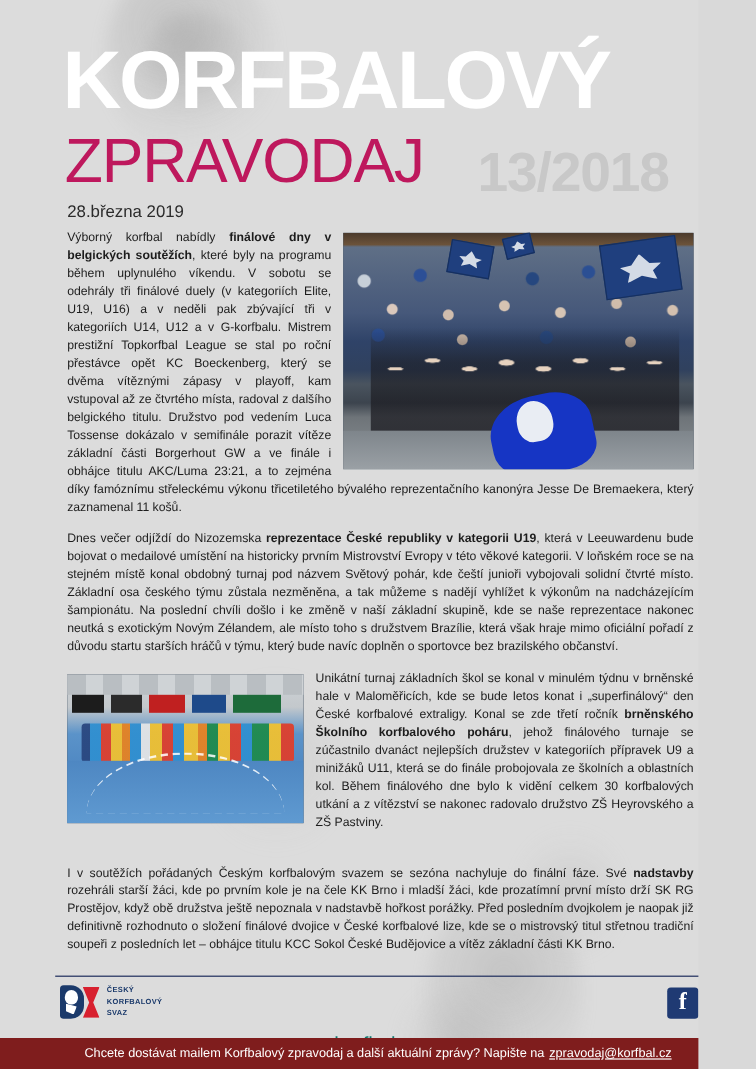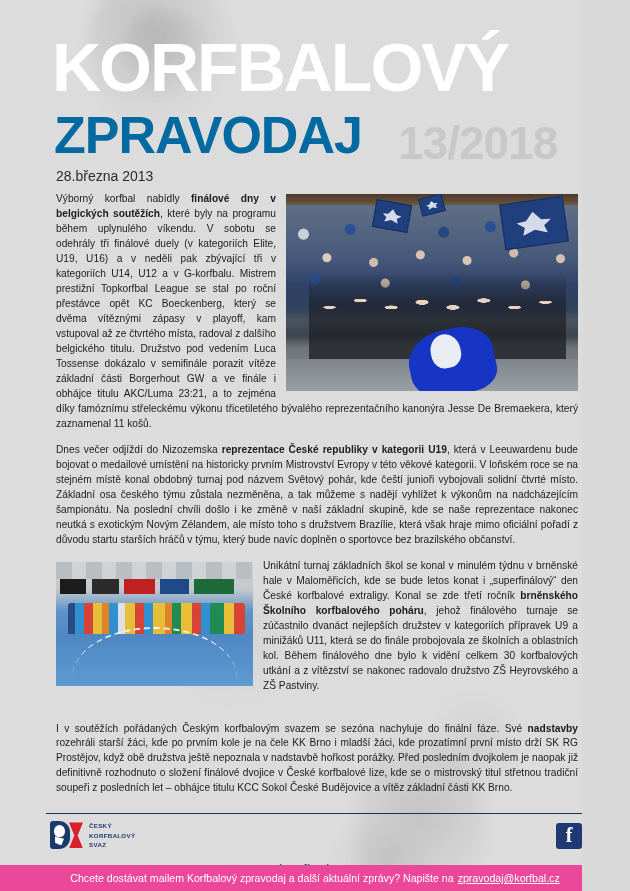"ZPRAVODAJ" .title-sub { color: #0369a1 -> #be185d; font-weight: bold -> normal }
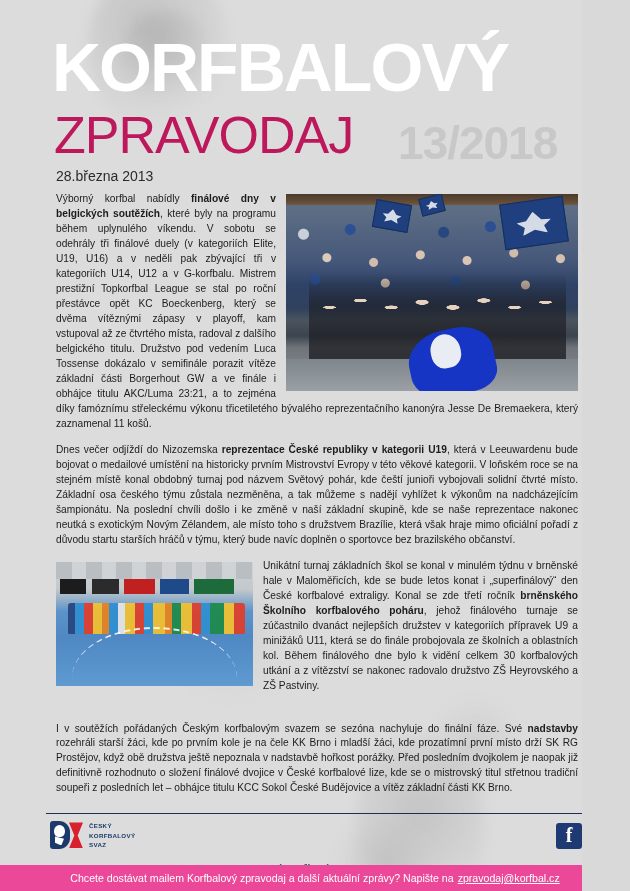"28.března 2013" div.issue-date { text: 2013 -> 2019 }
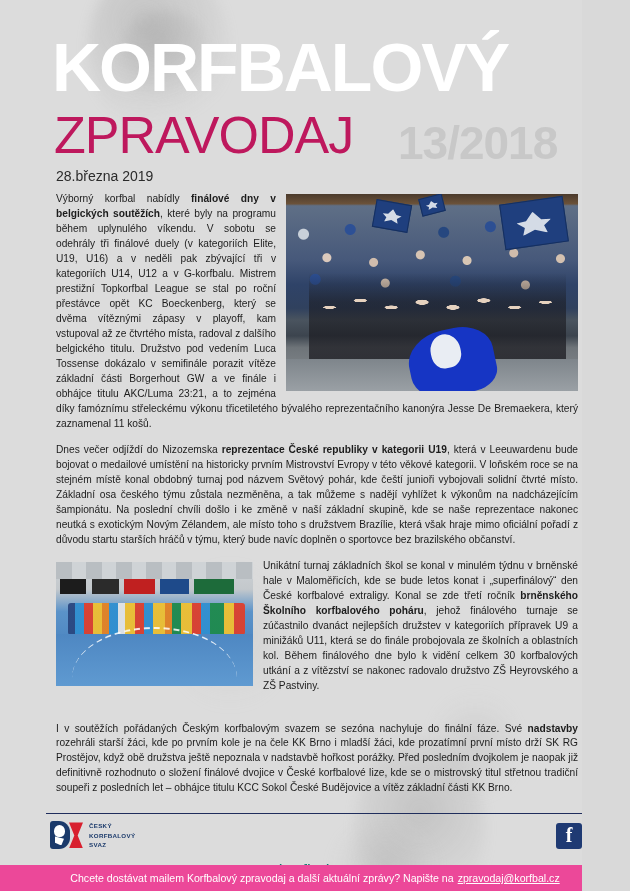"Chcete dostávat mailem Korfbalový" .mailbar { background: #ec4899 -> #7f1d1d }
